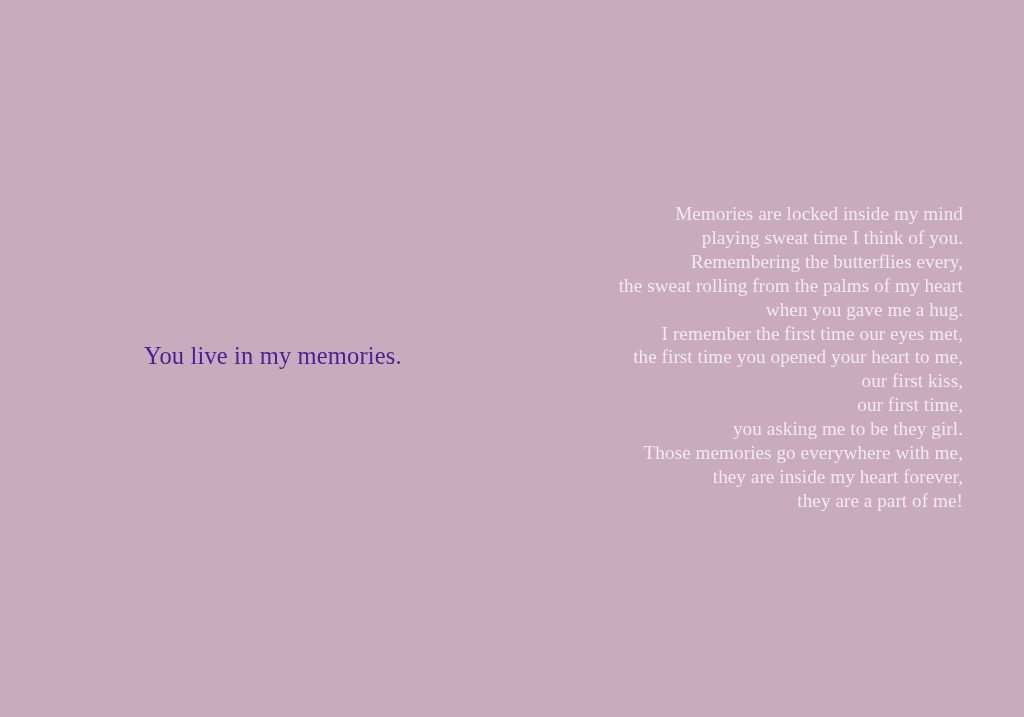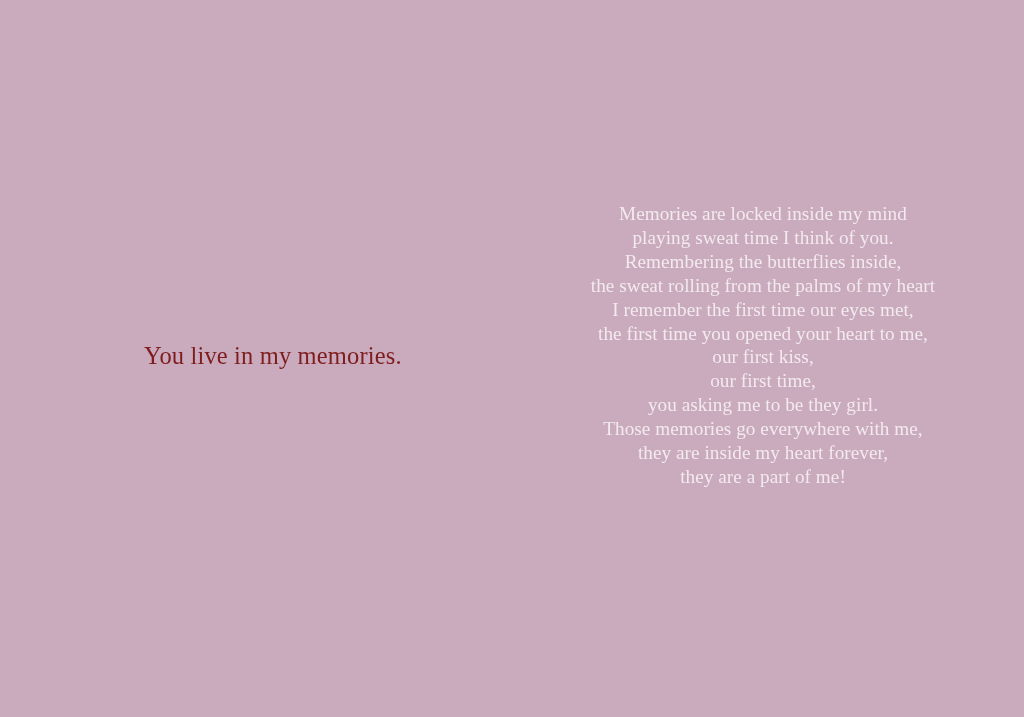"Memories are locked inside my" .poem-line { text-align: none -> right }
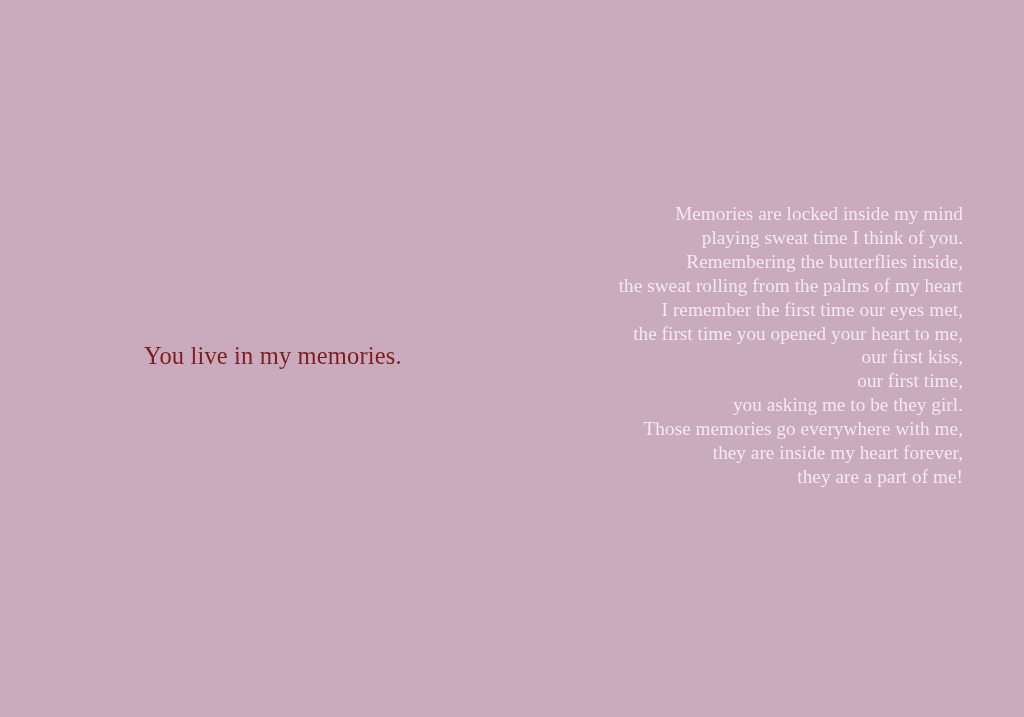"Remembering the butterflies inside," p.poem-line { text: inside -> every }
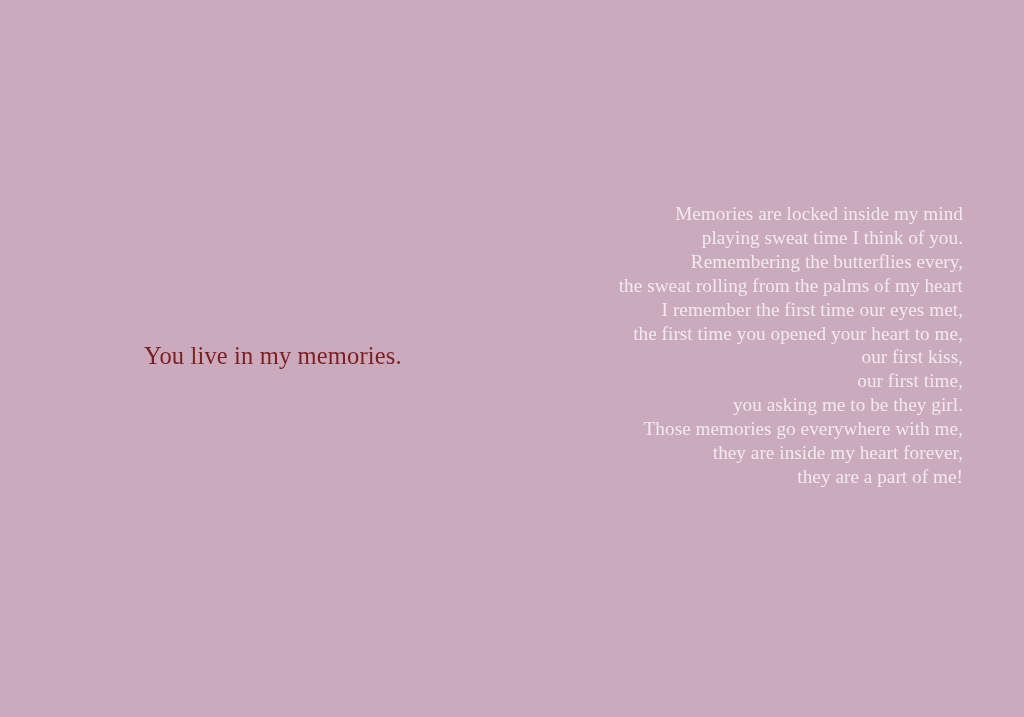"when you gave me a" p.poem-line { html: none -> <p>when you gave me a hug.</p> }
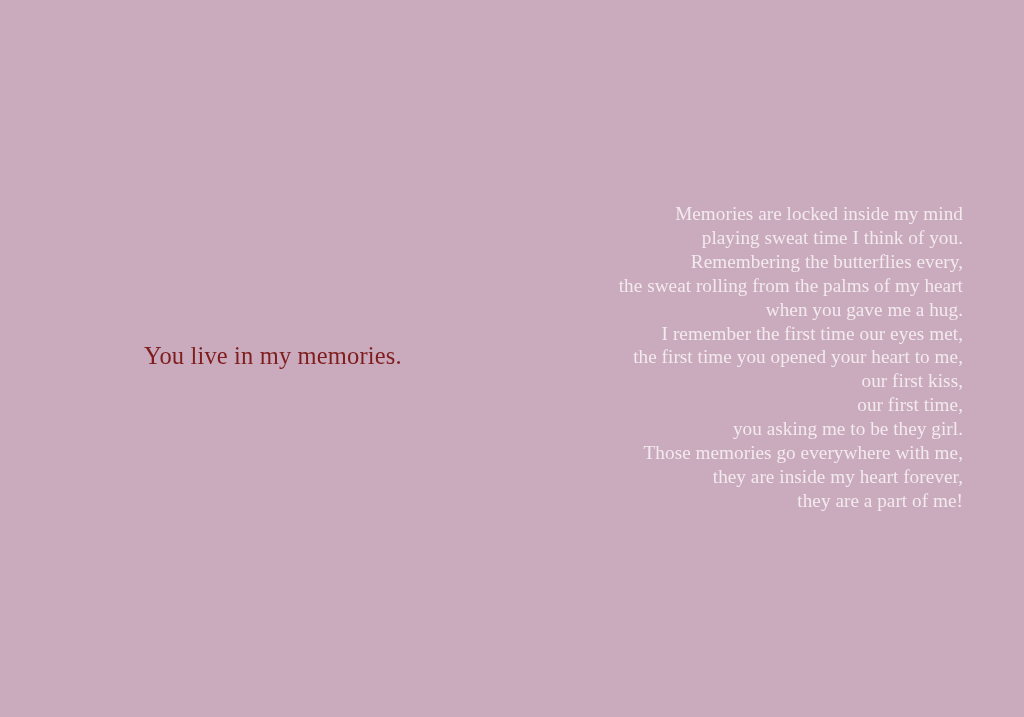"You live in my memories." #heading-text { color: #7f1d1d -> #4c1d95 }
